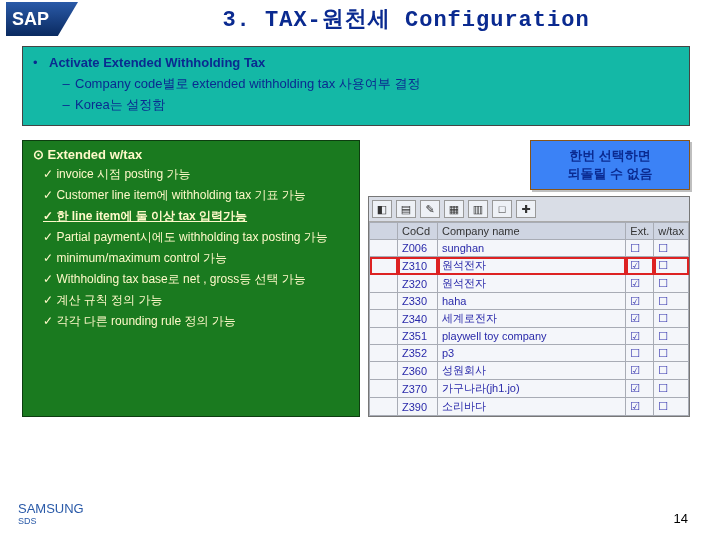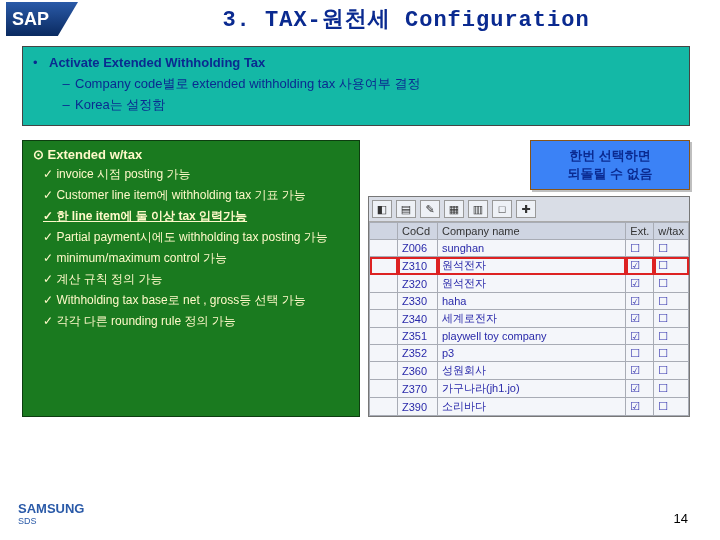"계산 규칙 정의 가능" div.feat { order: before "Withholding tax base로 net ," -> after "Withholding tax base로 net ," }
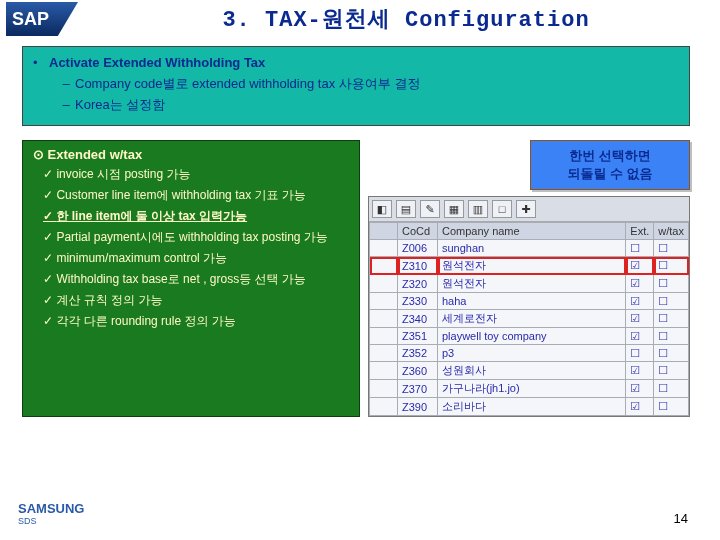"SAMSUNG" .footer-logo .w { font-weight: 700 -> 400 }
